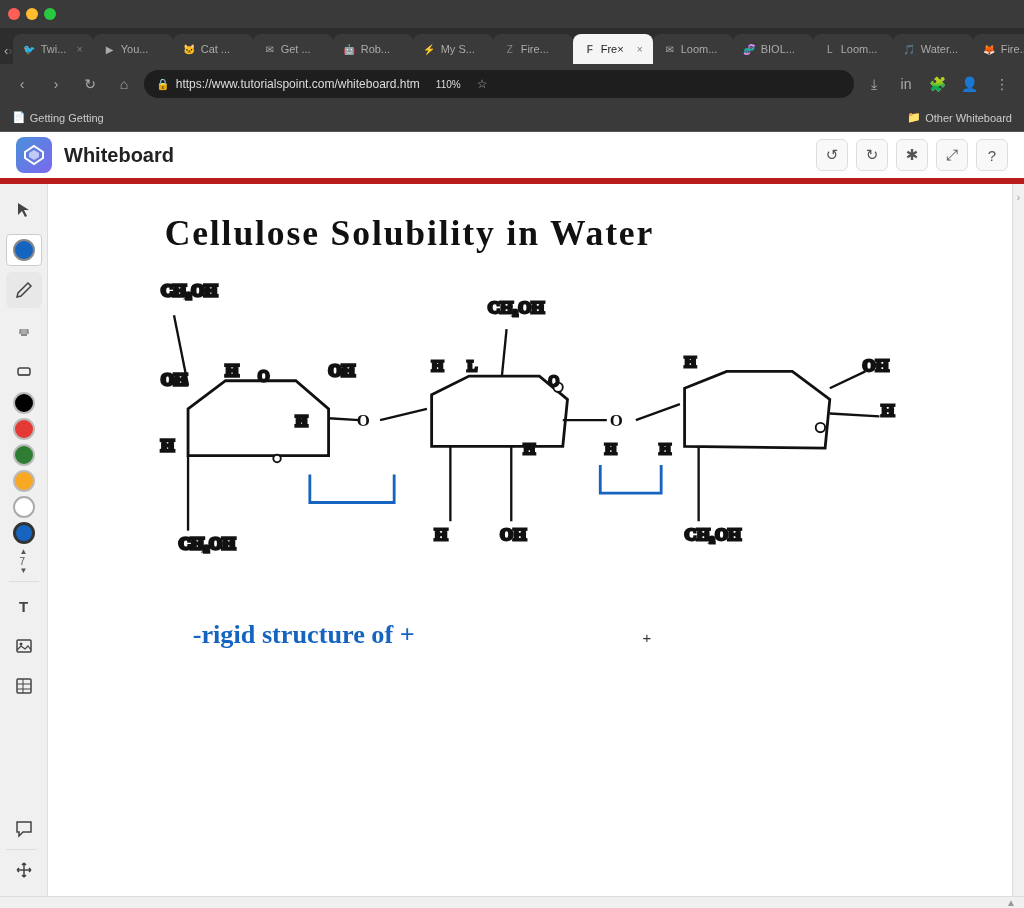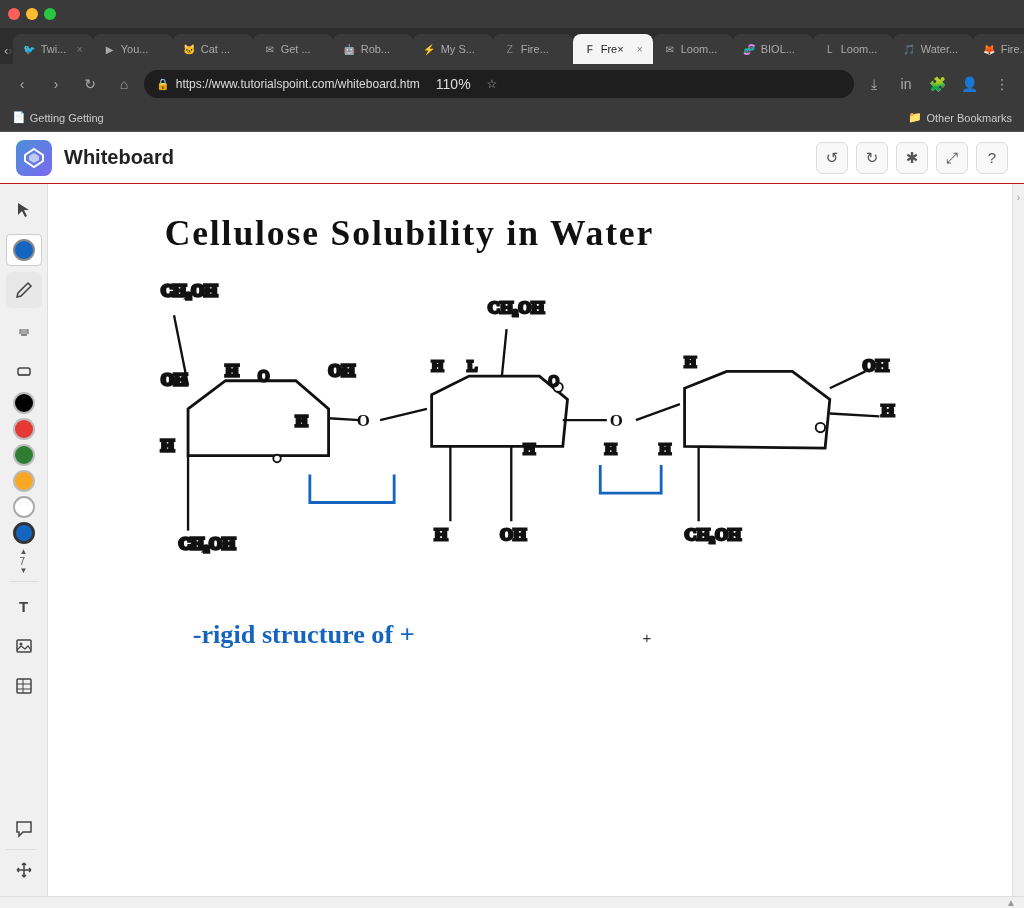"110%" .zoom-badge { font-size: 14px -> 10px }
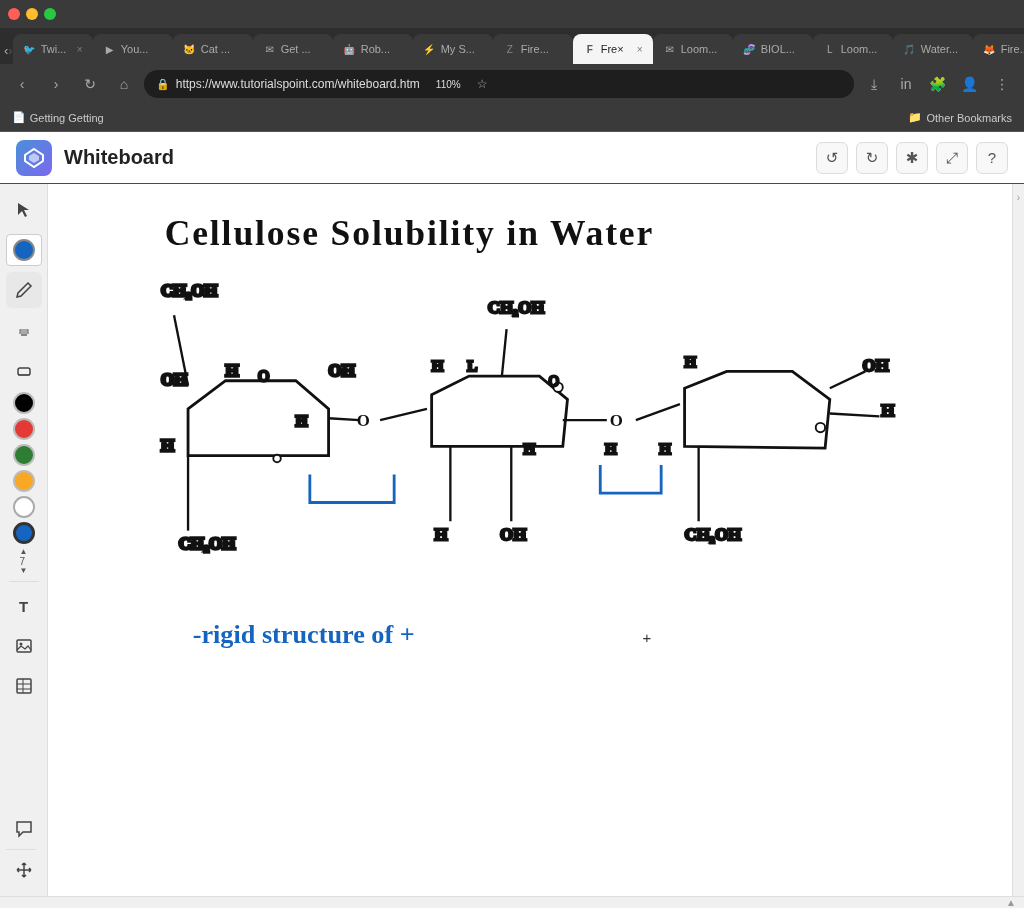"Other Bookmarks" span { text: Bookmarks -> Whiteboard }
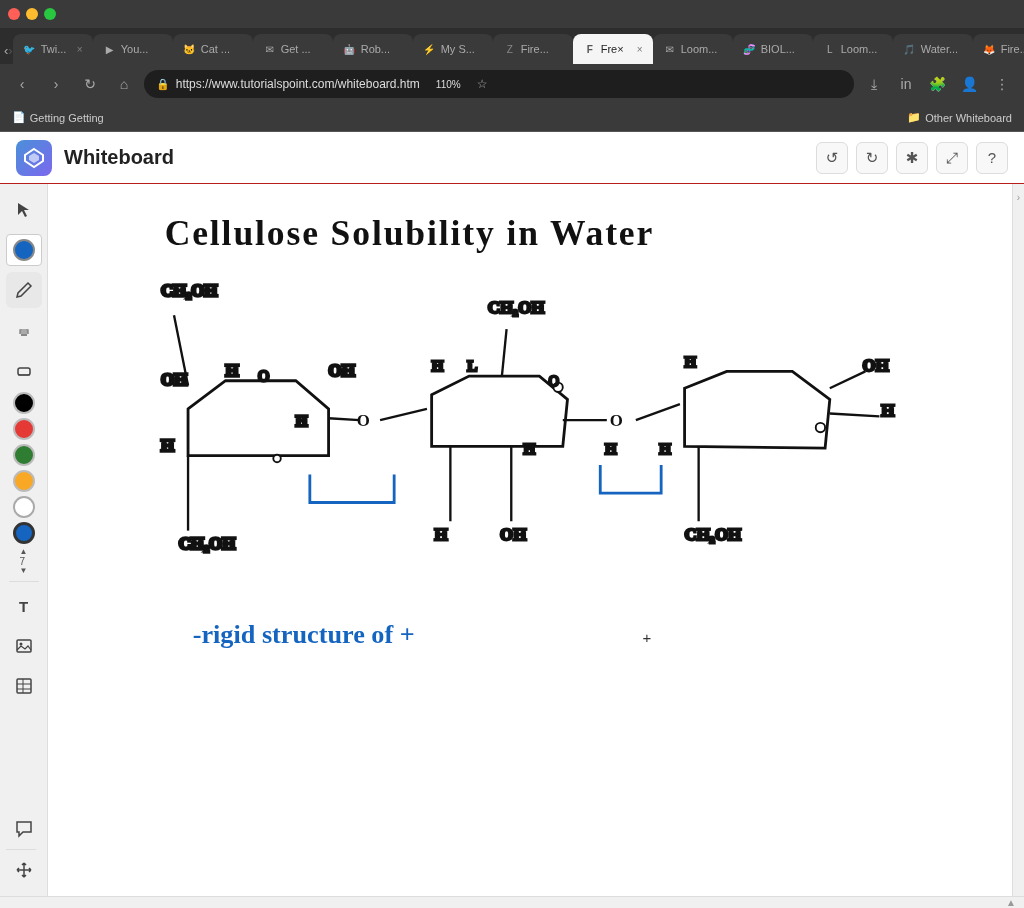"Whiteboard" .app-header { border-bottom: 1px solid #b91c1c -> 6px solid #b91c1c }
